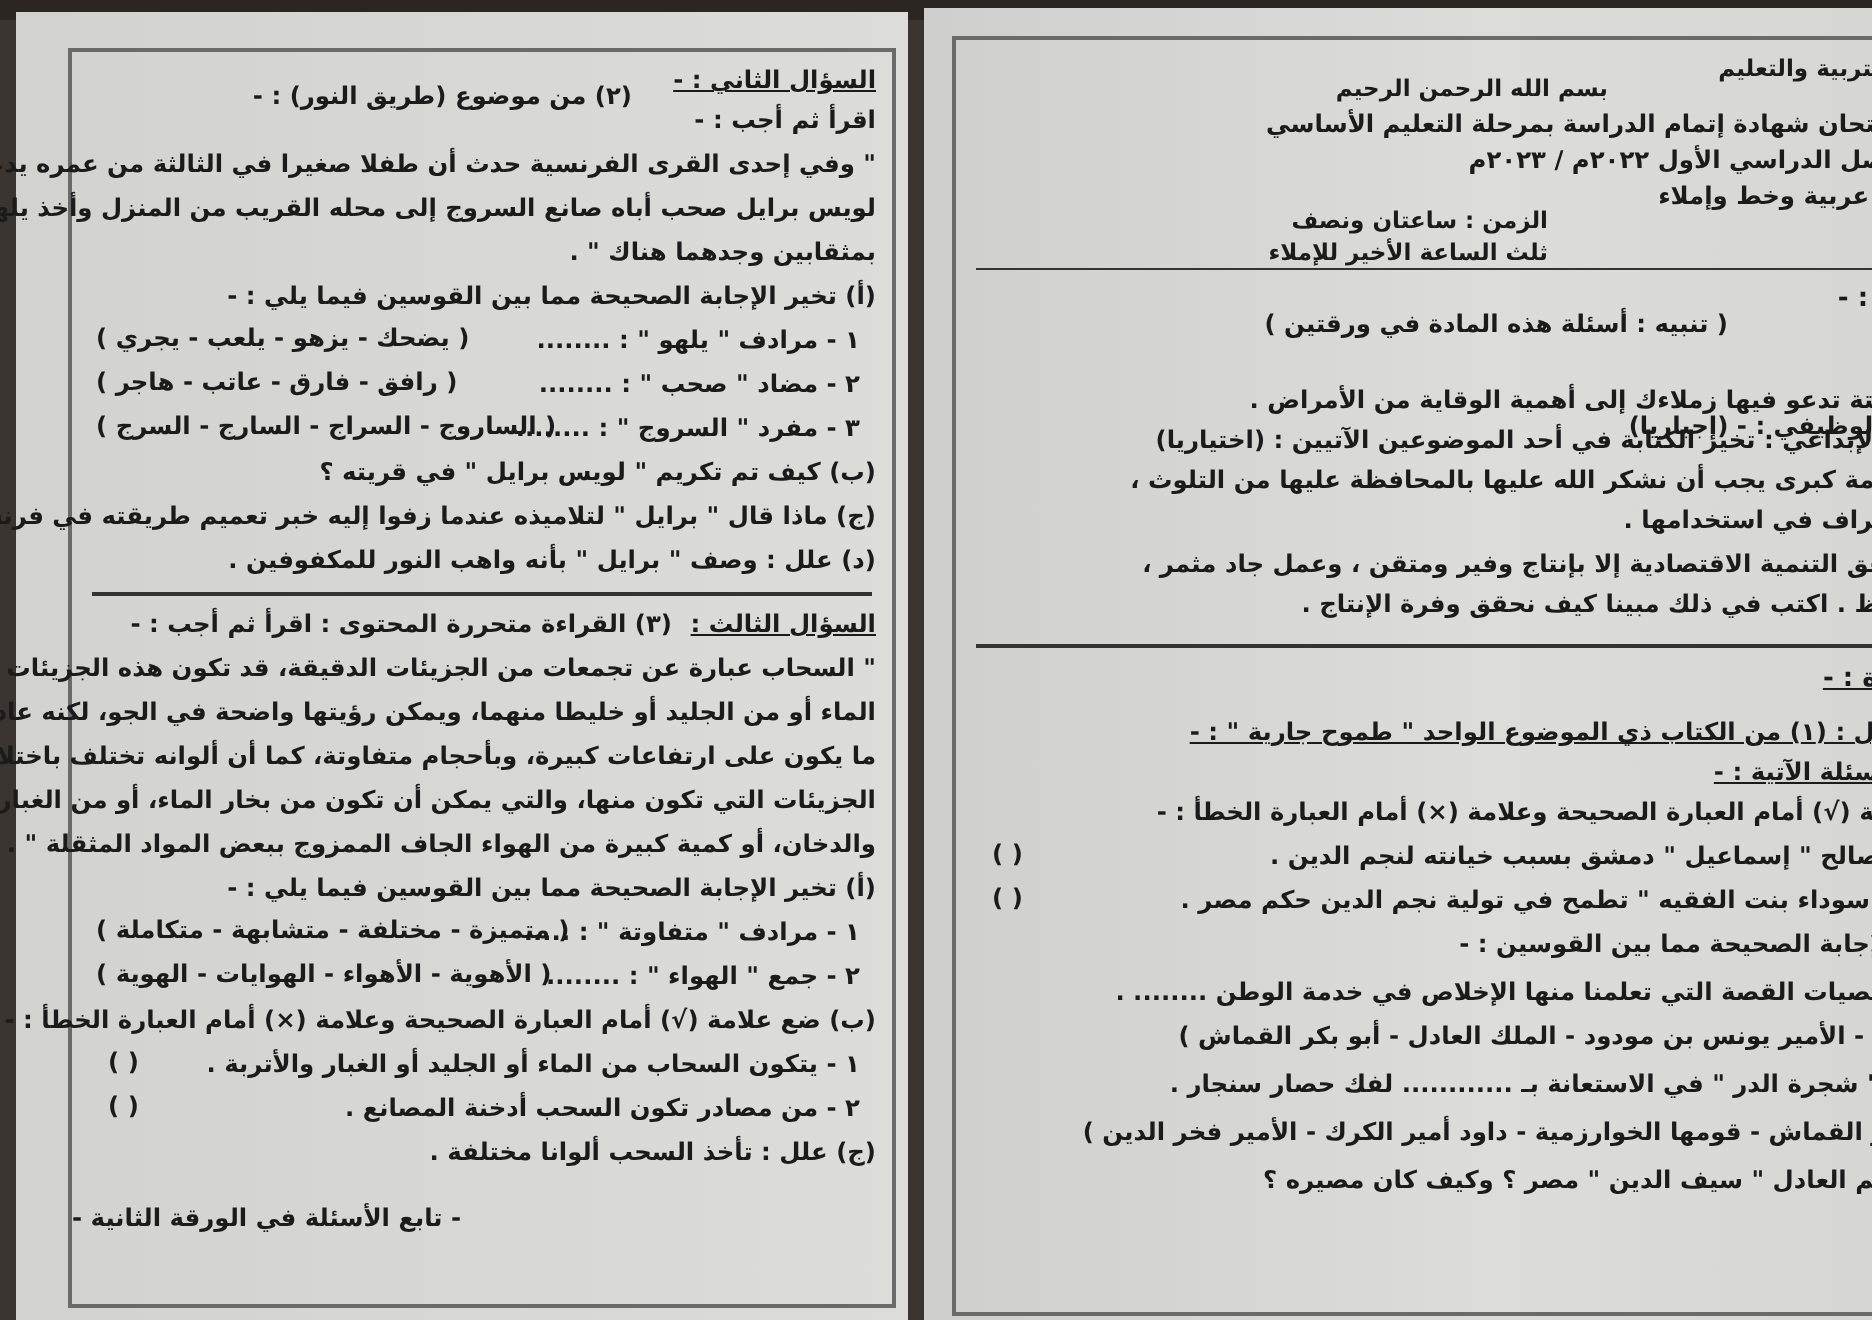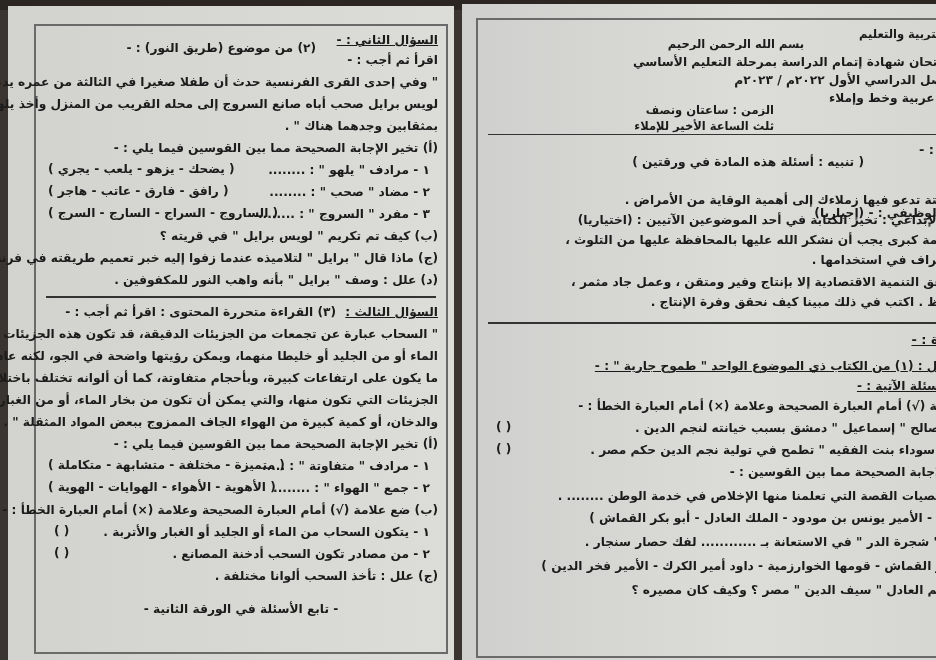"- تابع الأسئلة في الورقة" .center { text-align: center -> left }
